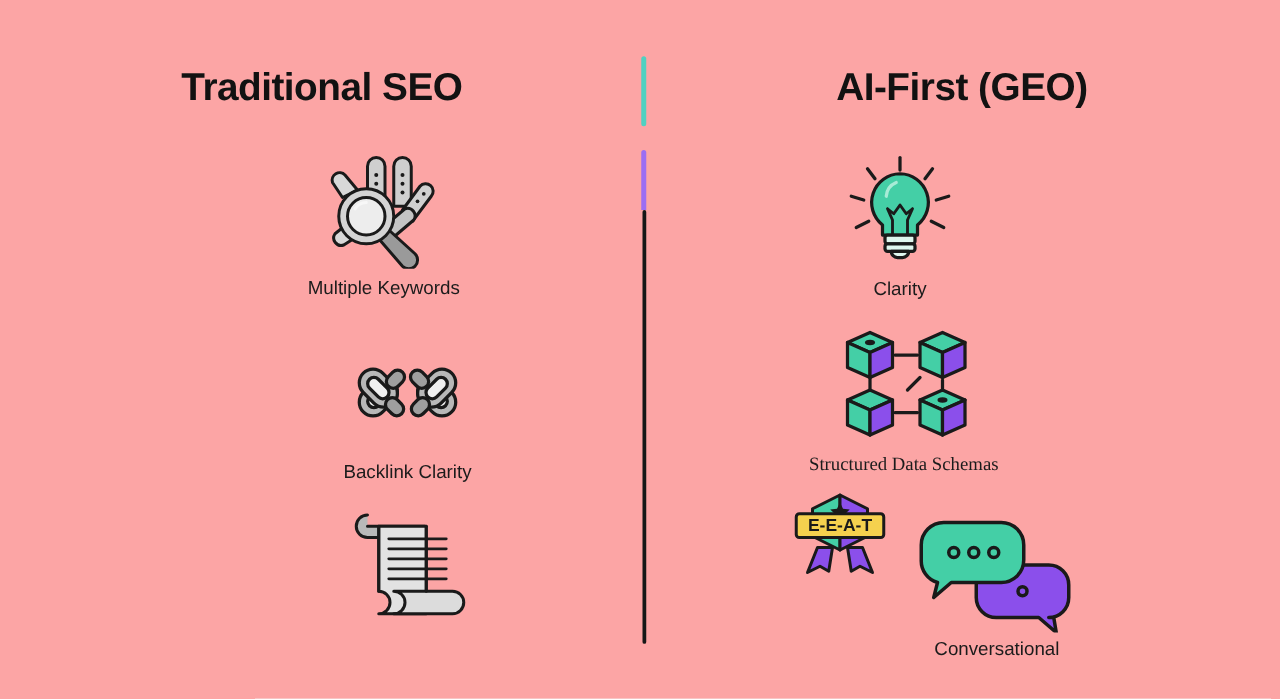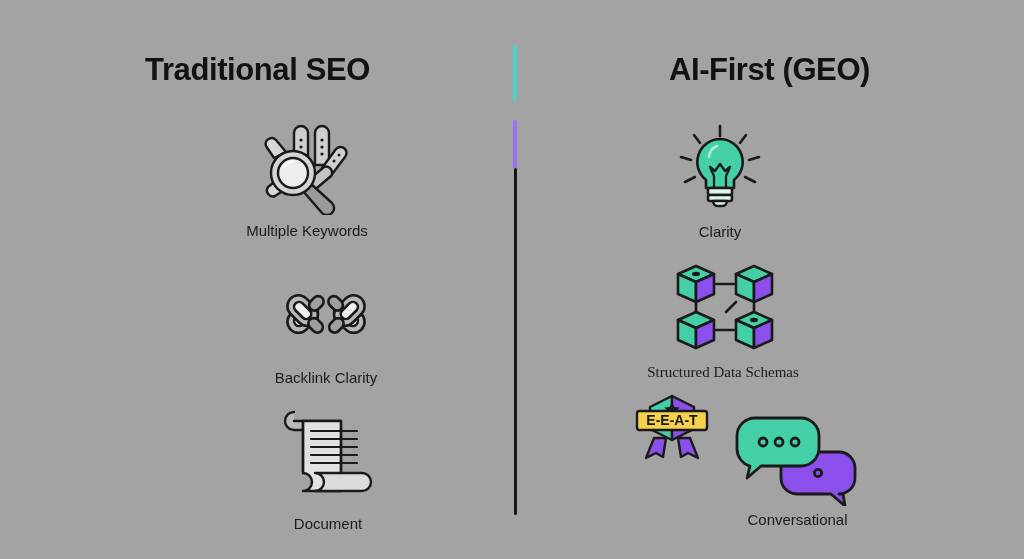"Traditional SEO" .stage { background: #a3a3a3 -> #fca5a5 }
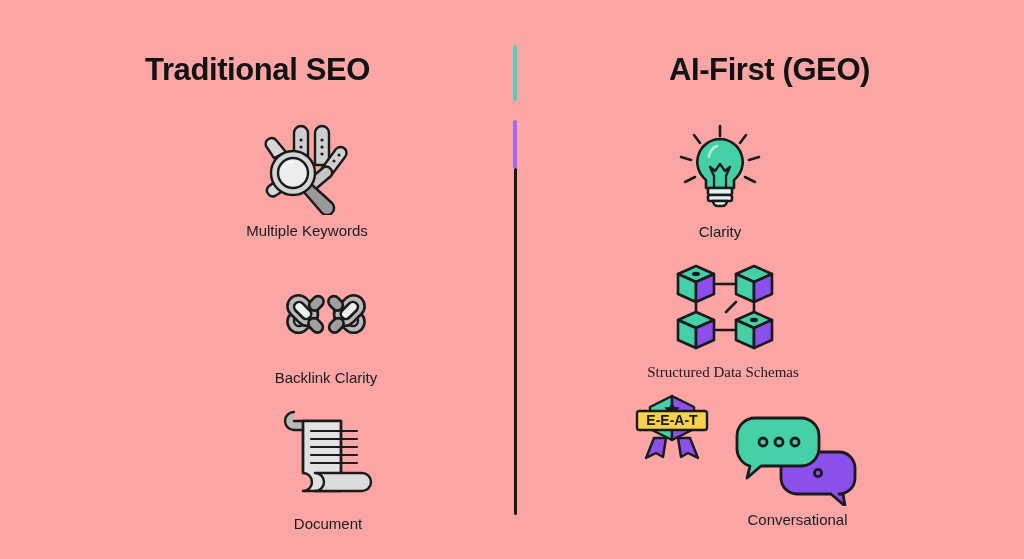"Document" div.label { html: <div>Document</div> -> none }
